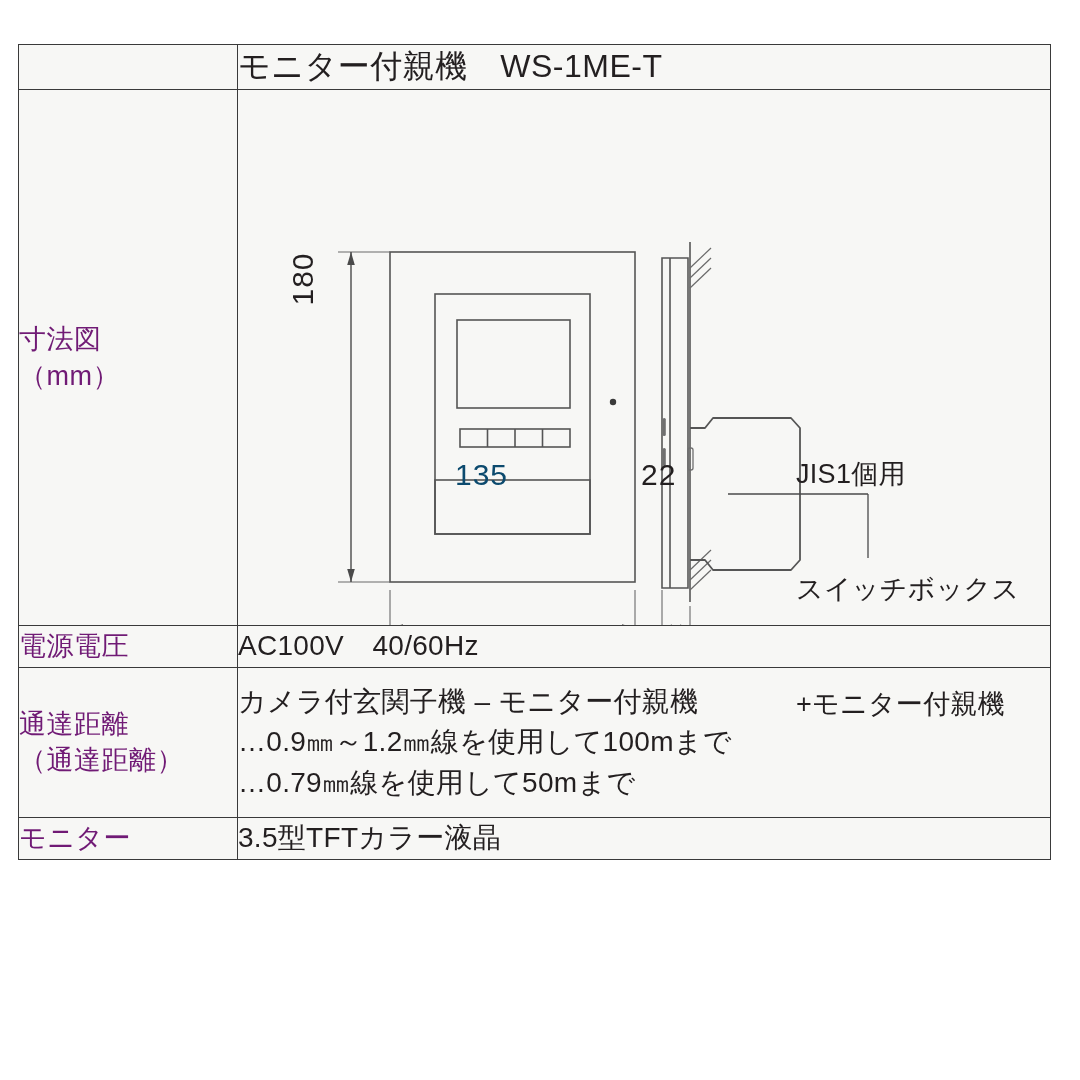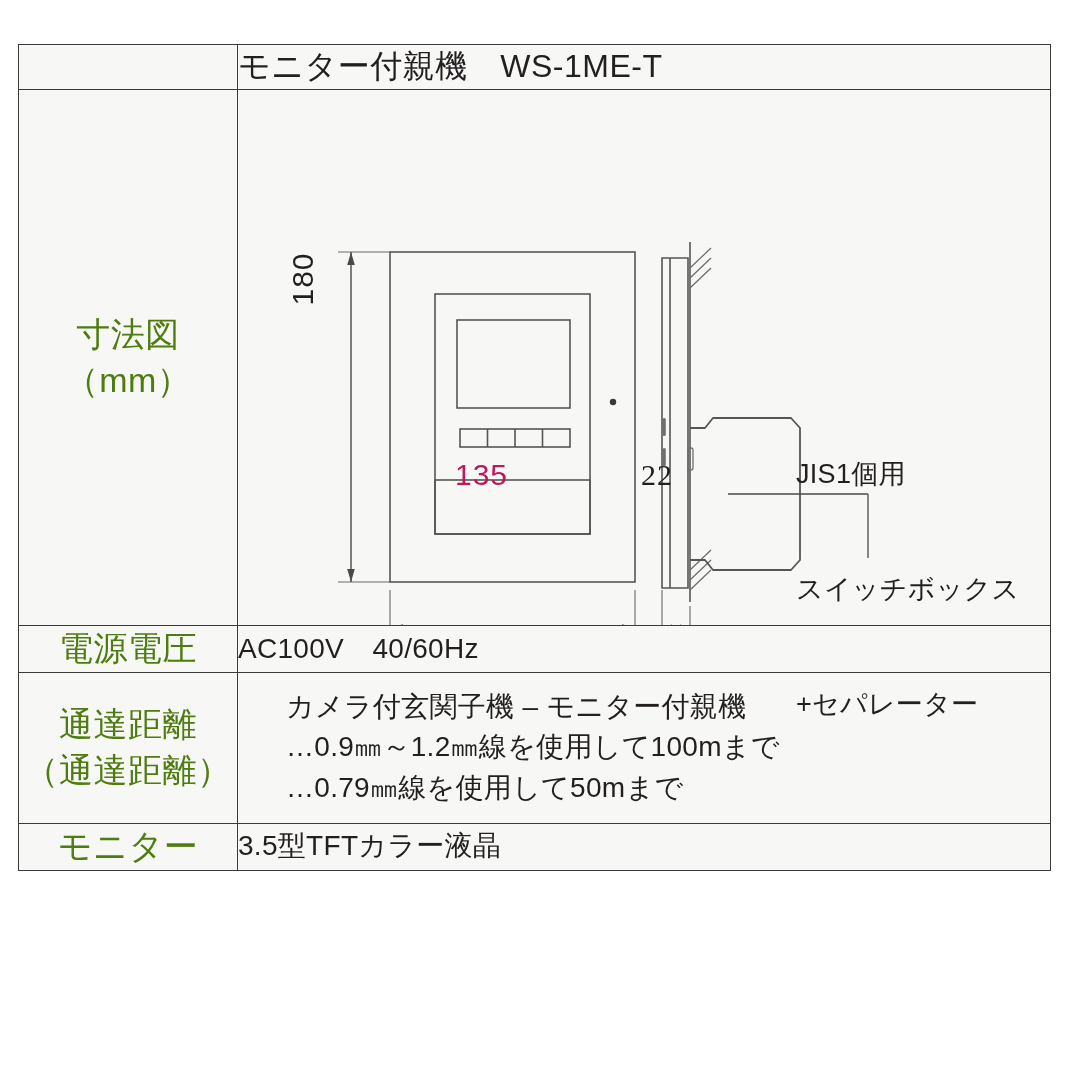"寸法図" .label-cell { color: #4d7c0f -> #701a75; font-size: 34px -> 27px; text-align: center -> none }
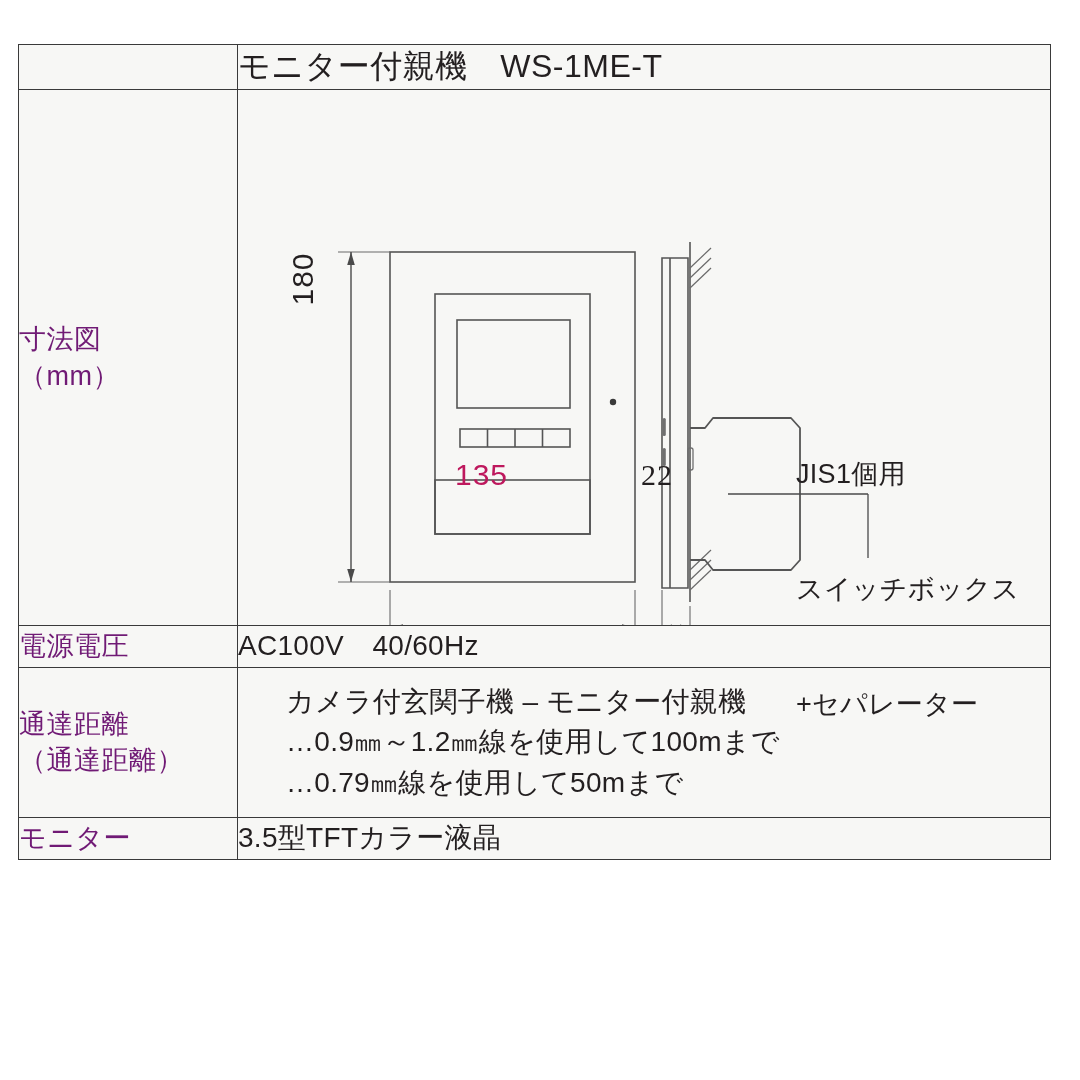"135" .dim-135 { color: #be185d -> #0c4a6e }
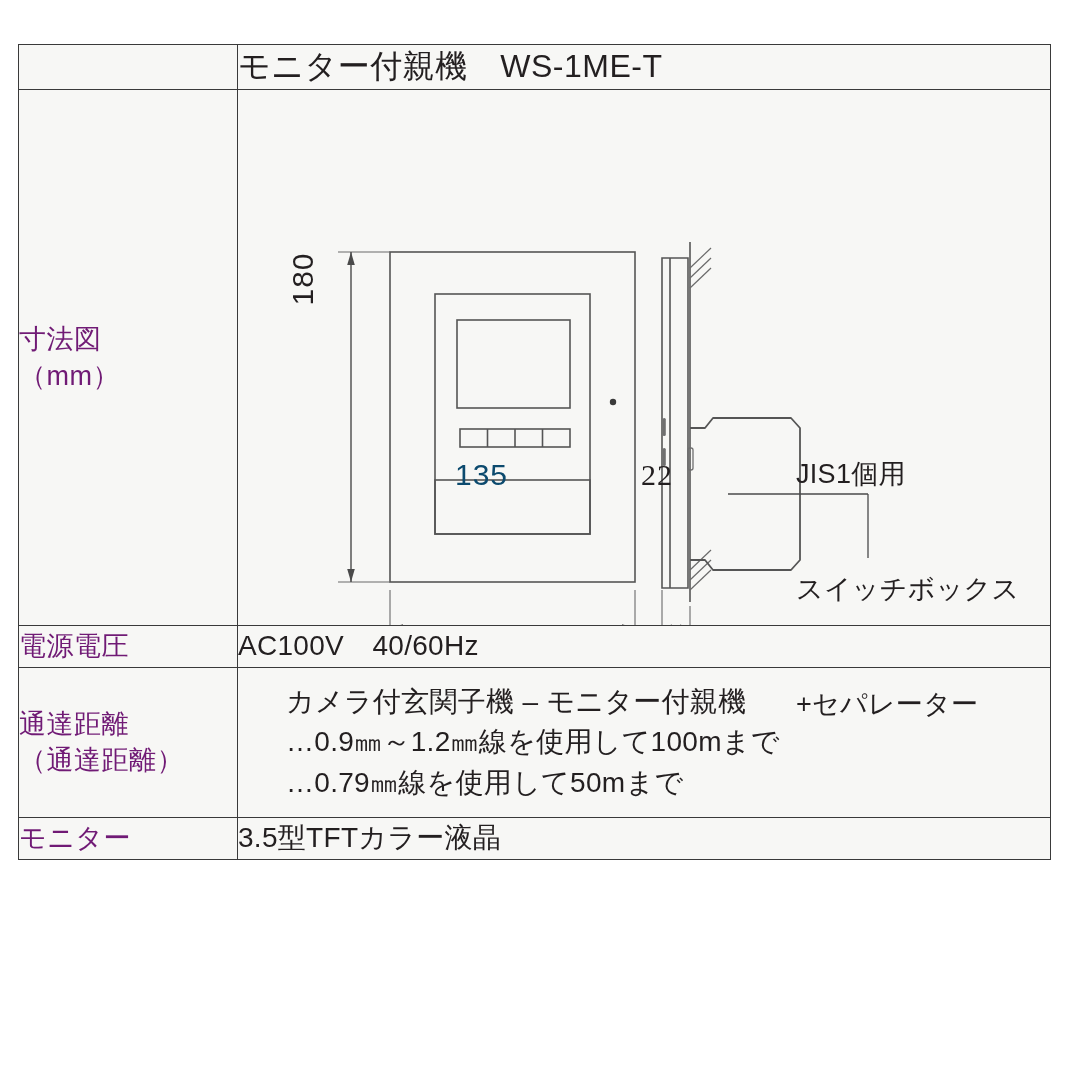"22" .dim-22 { font-family: Liberation Serif, serif -> none }
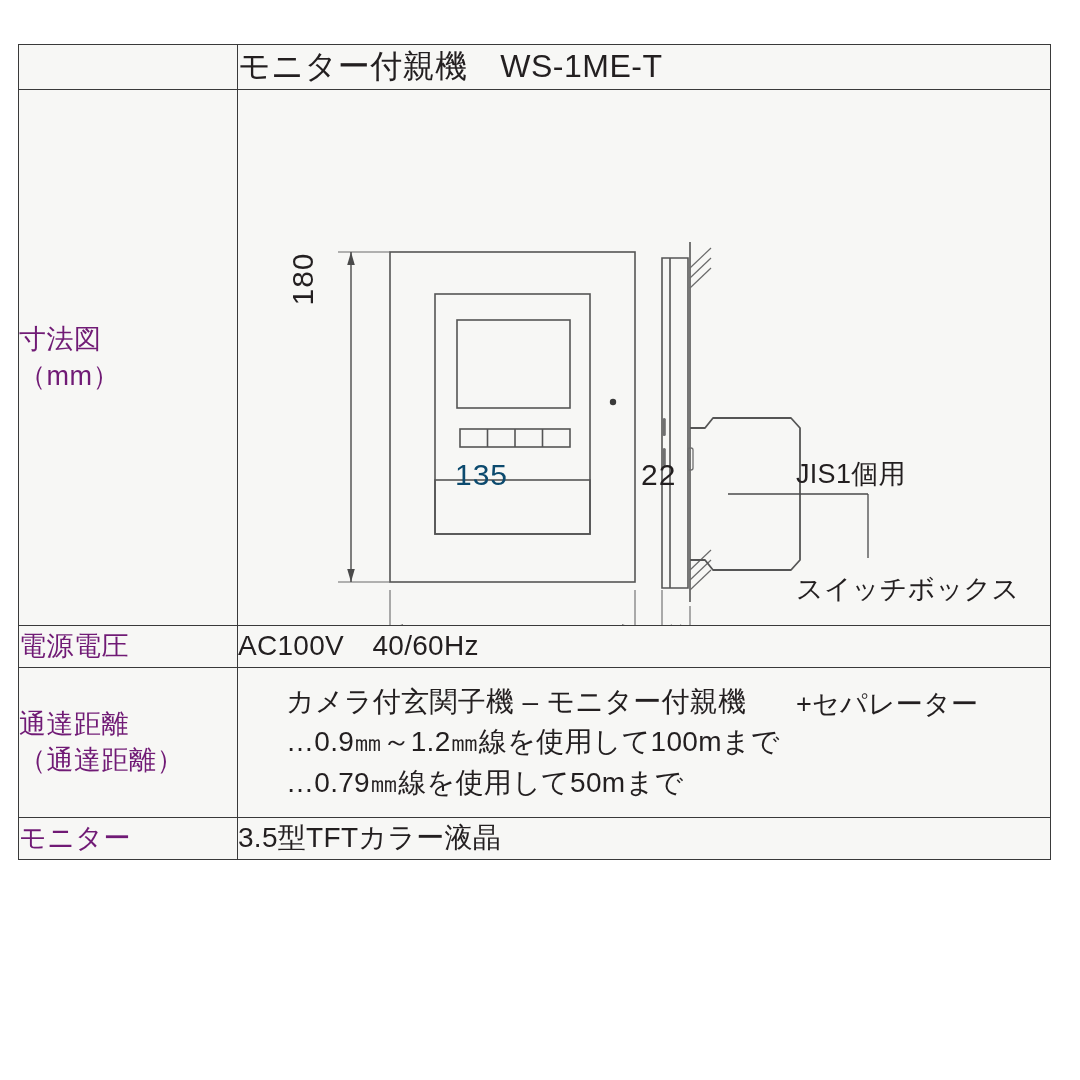"カメラ付玄関子機 – モニター付親機" .value-line { margin-left: 48px -> none }
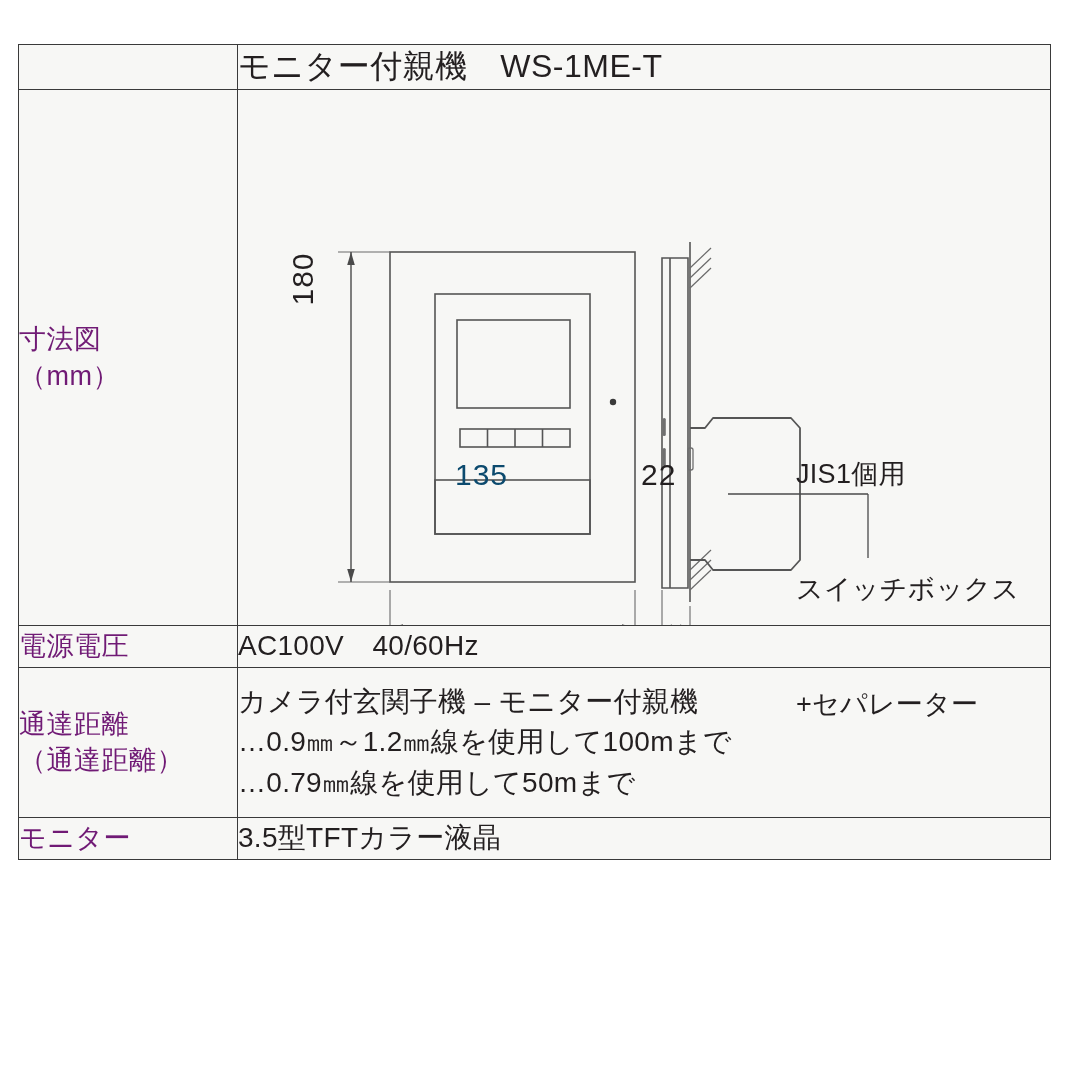"+セパレーター" div { text: +セパレーター -> +モニター付親機 }
